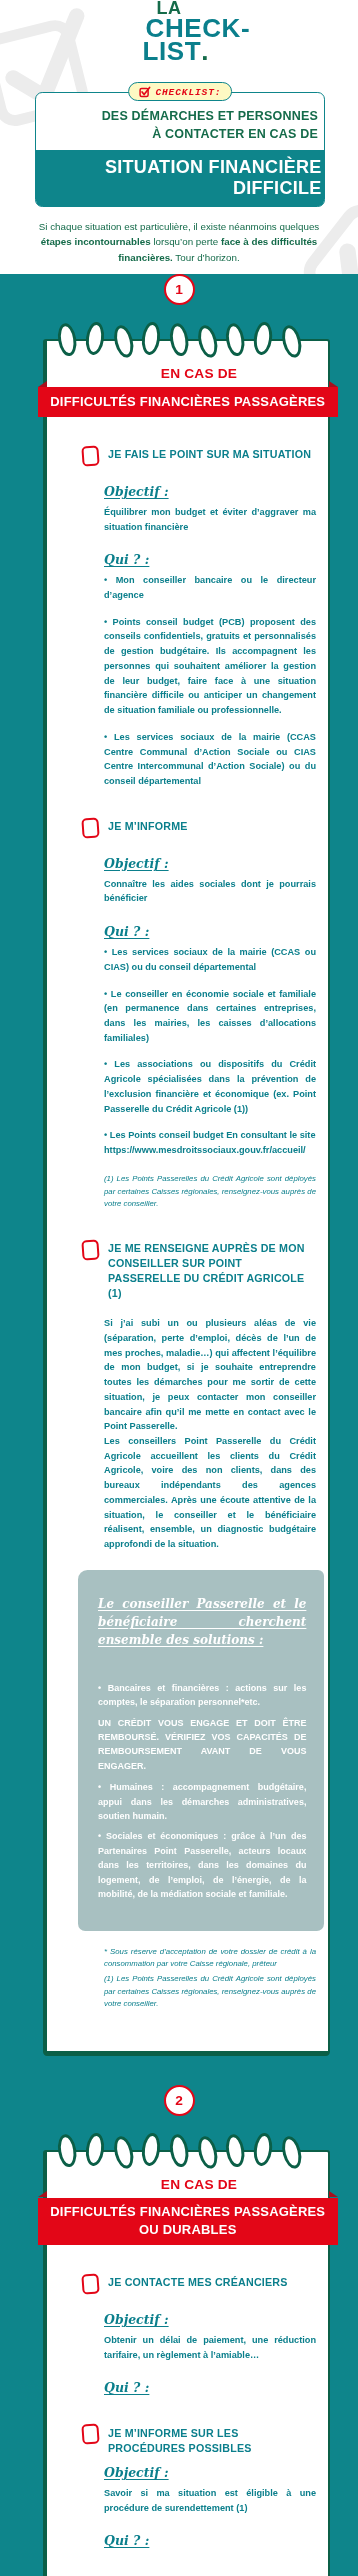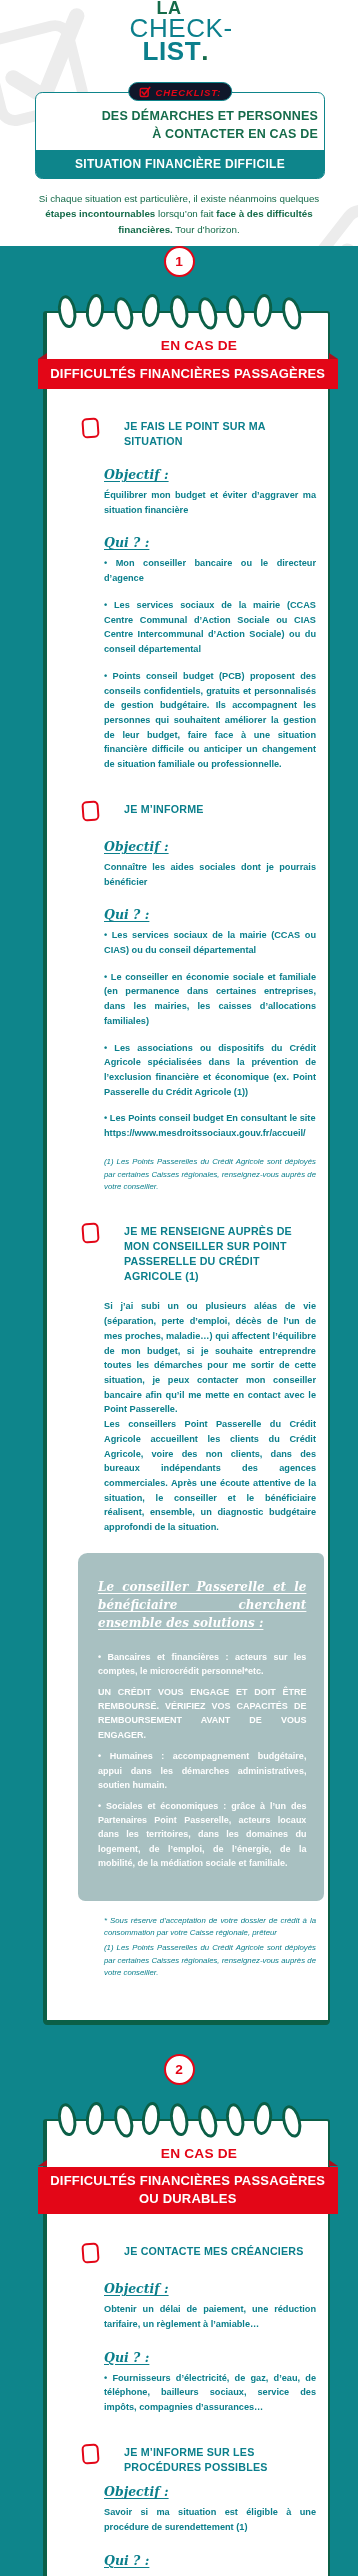"CHECK-" .logo .check { font-weight: 400 -> 700; margin-left: 10px -> 26px }
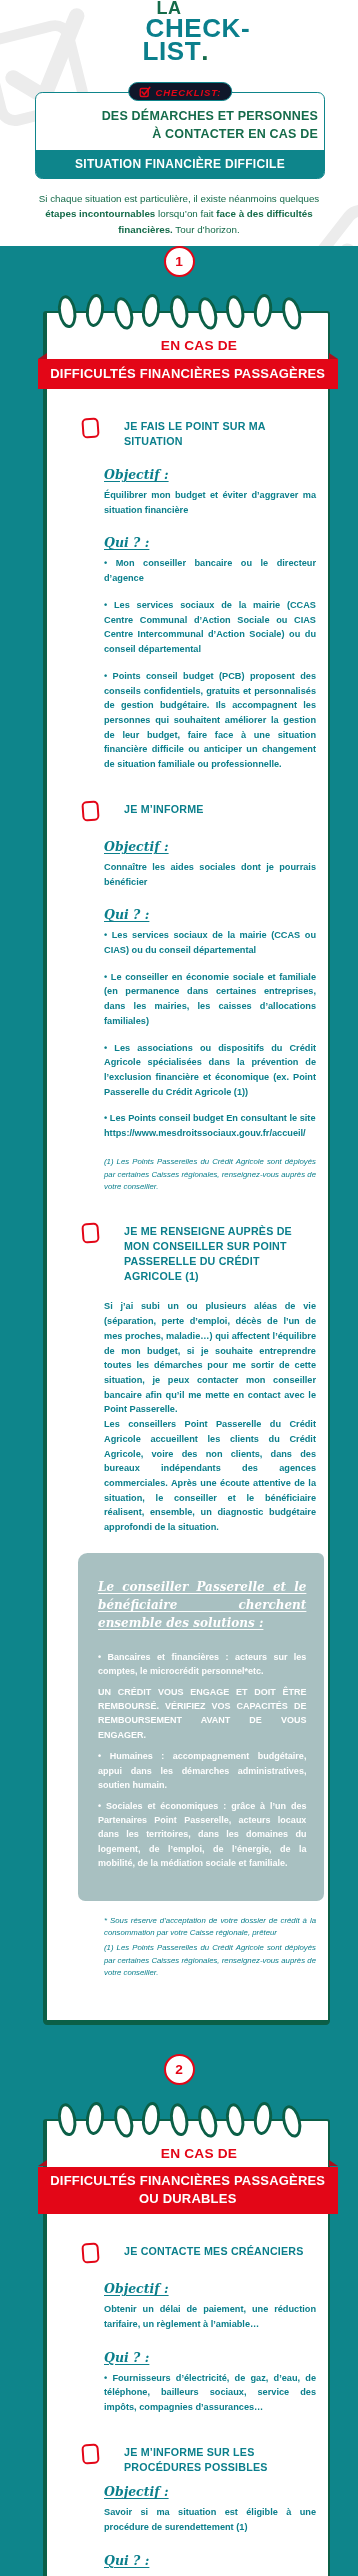"CHECKLIST:" .badge { background: #0f172a -> #fef9c3; font-family: none -> Liberation Mono, monospace }
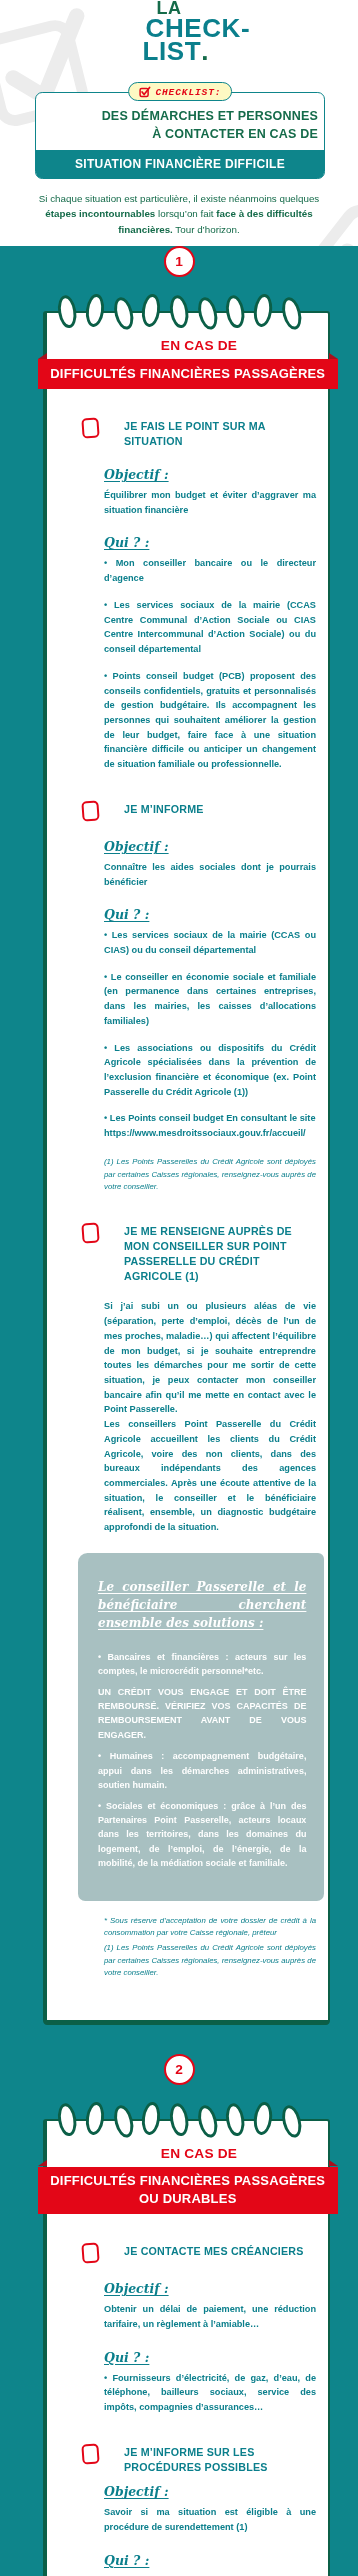"SITUATION FINANCIÈRE DIFFICILE" .card .tband { font-size: 12px -> 18px; text-align: center -> right }
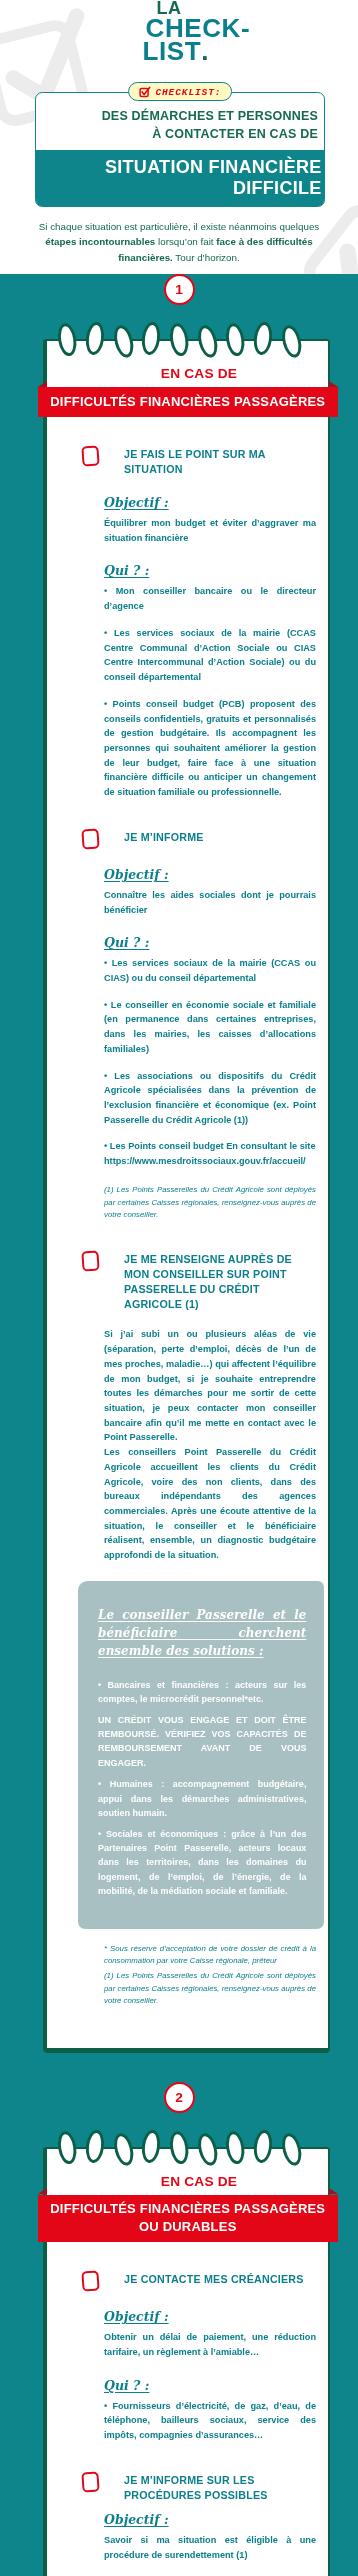"lorsqu’on fait" span { text: fait -> perte }
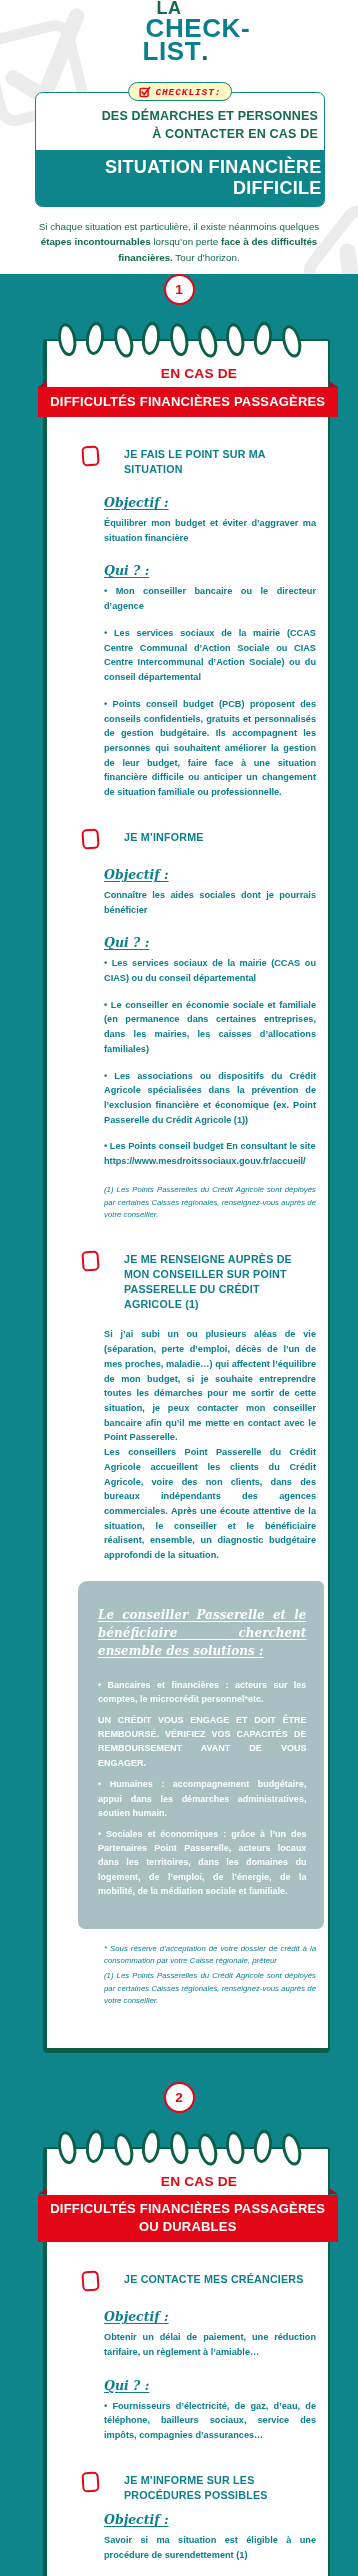"JE FAIS LE POINT SUR" .item { gap: 25px -> 9px }
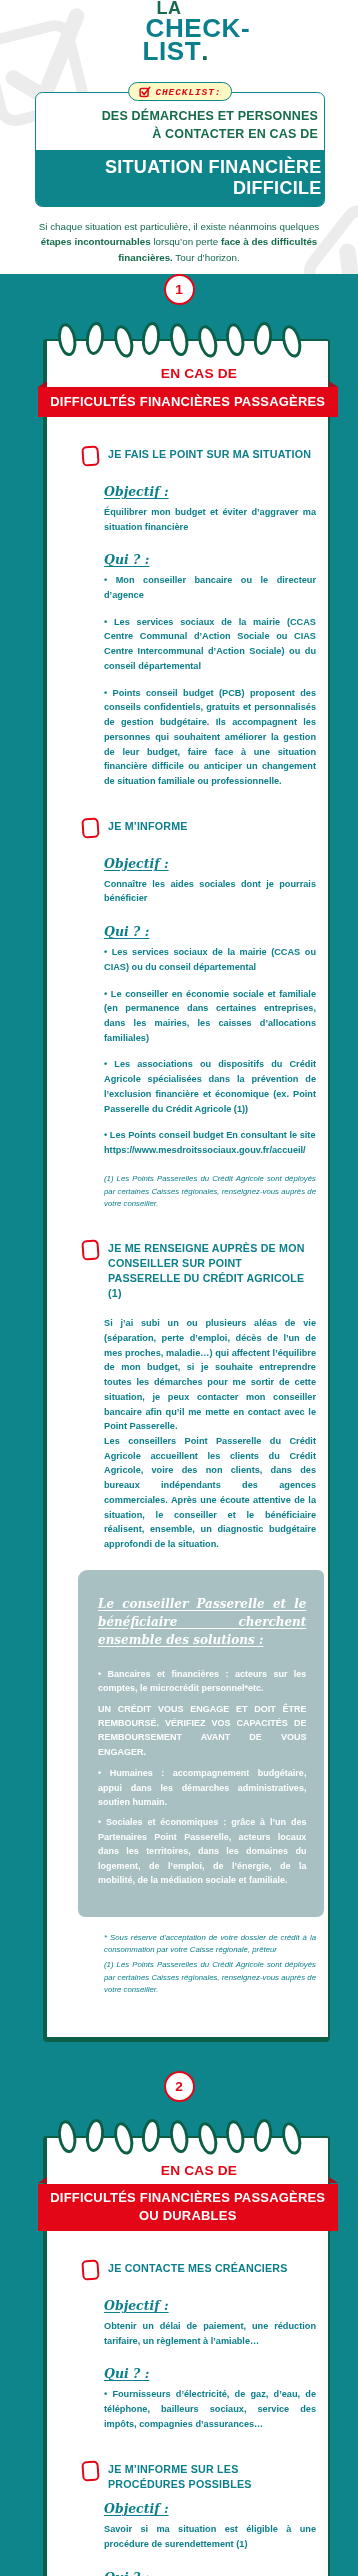"• Les services sociaux de la mairie (CCAS Centre" p.para { order: before "• Points conseil budget (PCB)" -> after "• Points conseil budget (PCB)" }
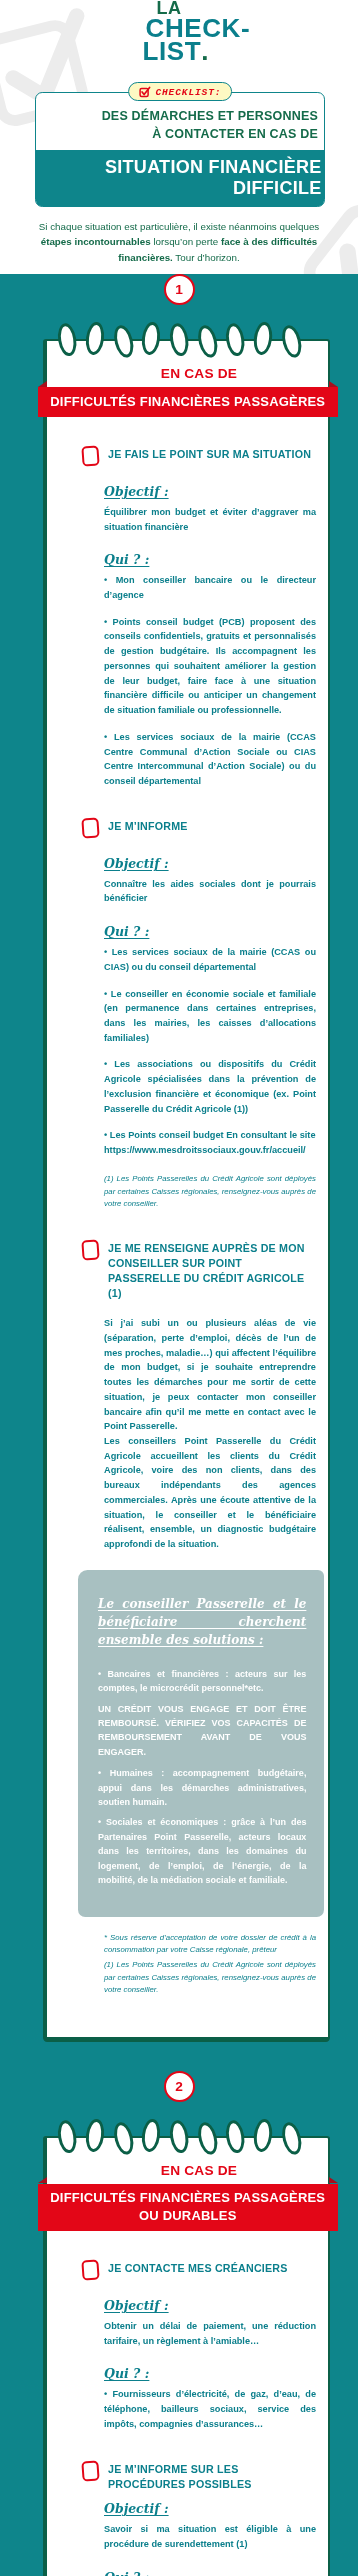"Le conseiller Passerelle et le" .gbox .gh { margin: 0 0 18px -> 0 0 32px }
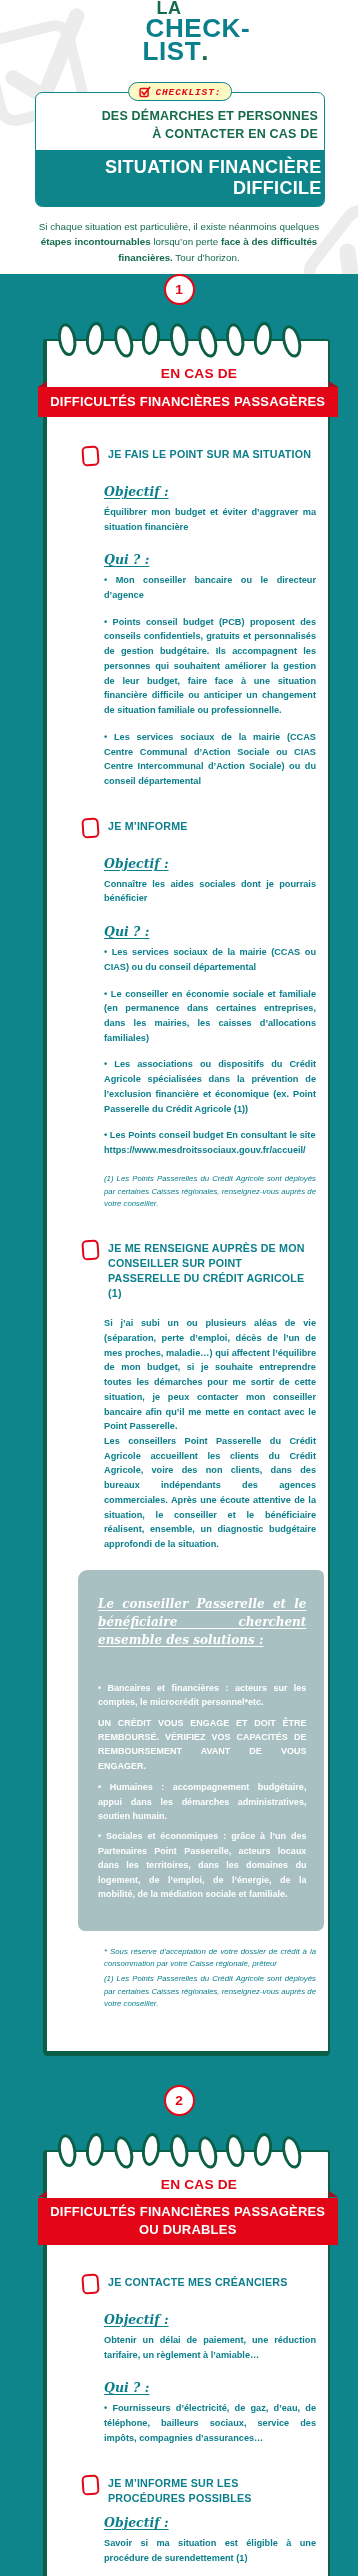"• Bancaires et financières :" p { text: acteurs sur les comptes, le microcrédit -> actions sur les comptes, le séparation }
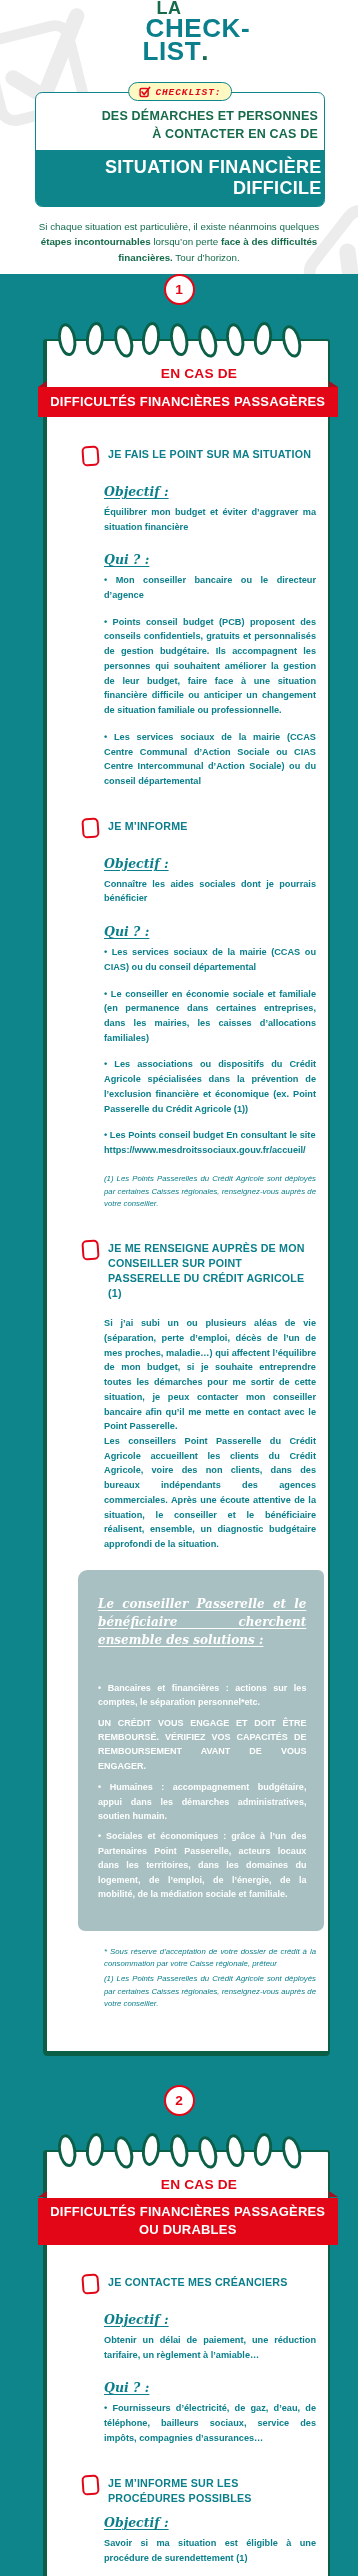"• Fournisseurs d’électricité, de gaz," p.para { html: <p>• Fournisseurs d’électricité, de gaz, d’eau, de téléphone, bailleurs sociaux, service des impôts, compagnies d’assurances…</p> -> none }
